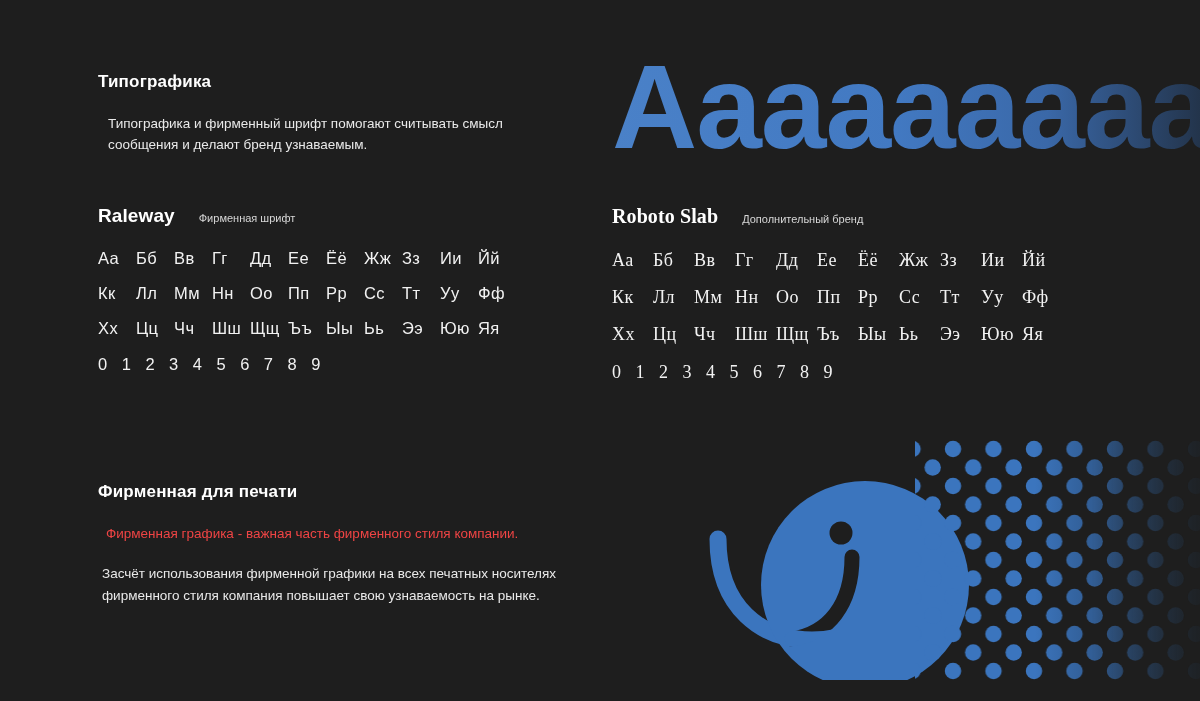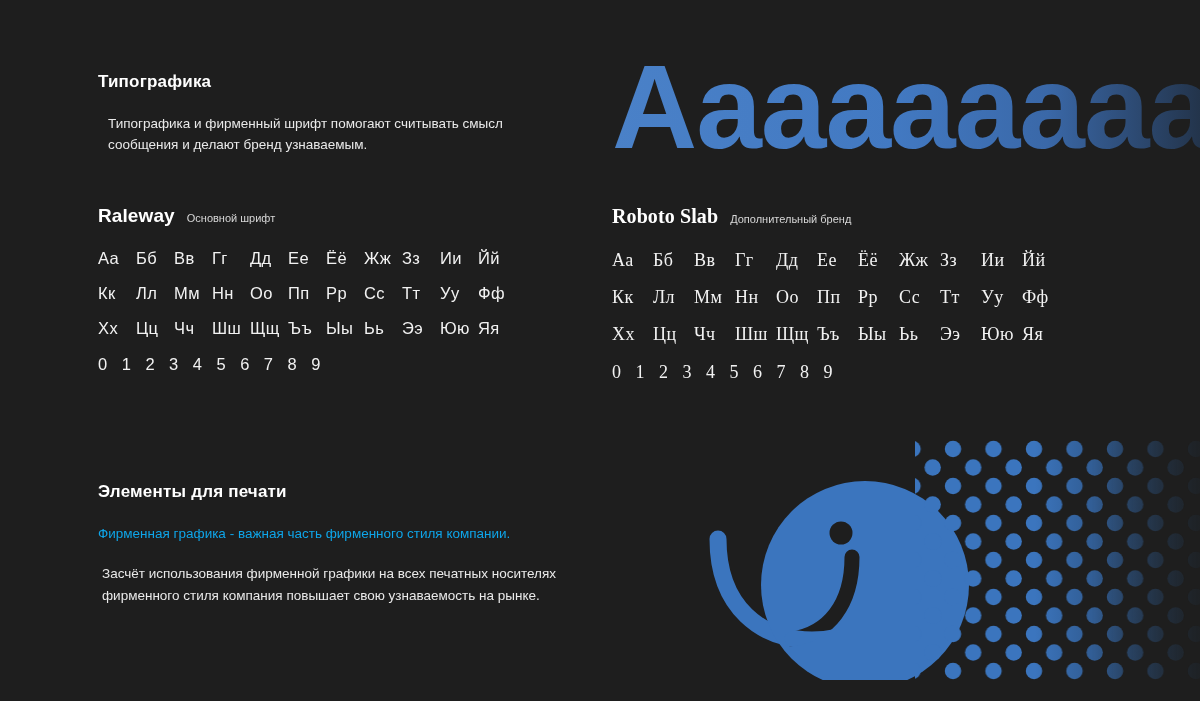"Raleway" .font-head { gap: 12px -> 24px }
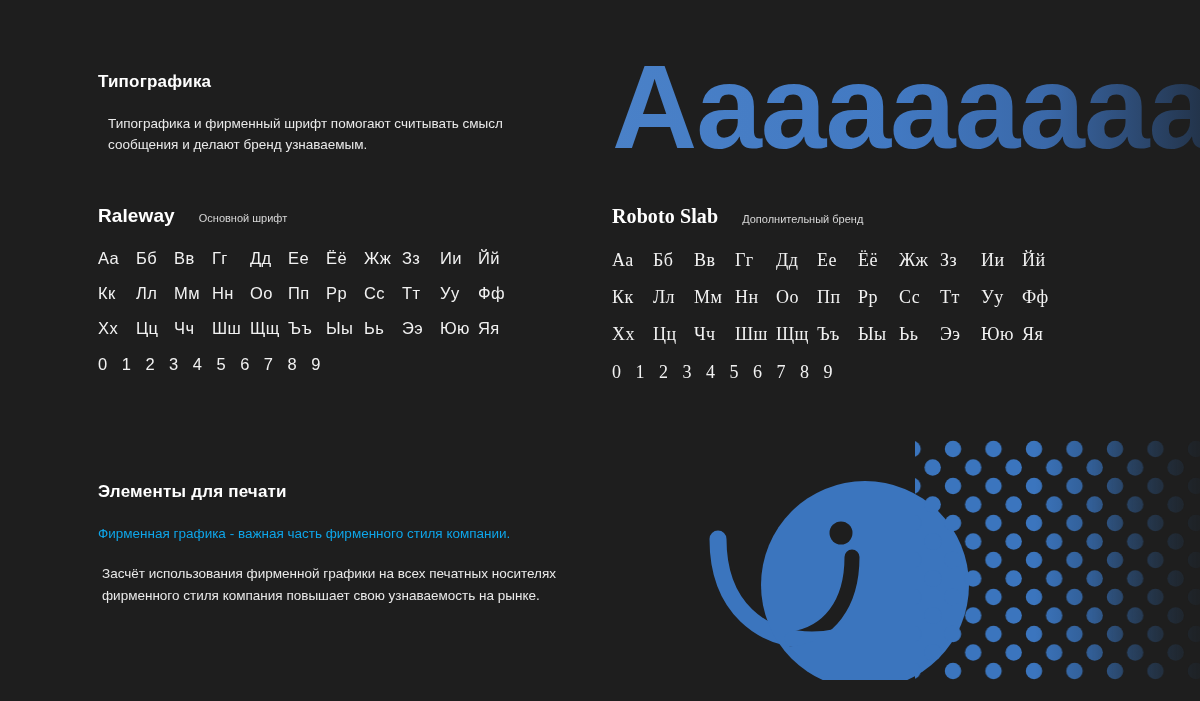"Основной шрифт" span.font-role { text: Основной -> Фирменная }
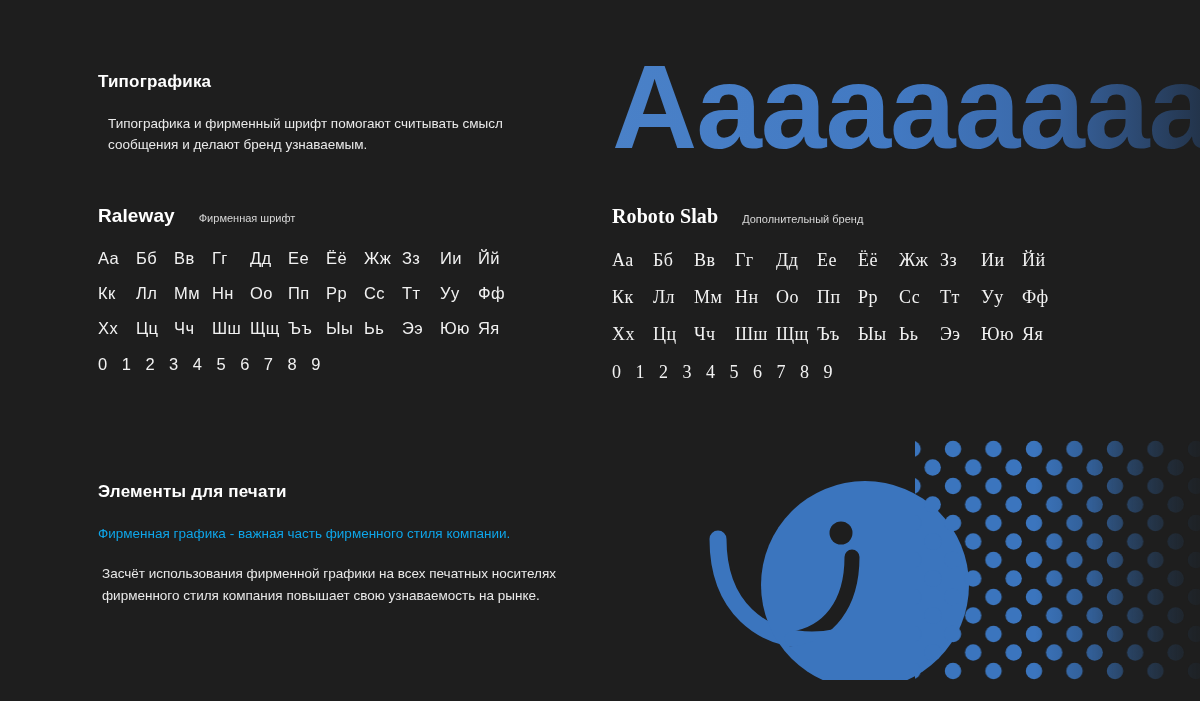"Элементы для печати" h1.section-title { text: Элементы -> Фирменная }
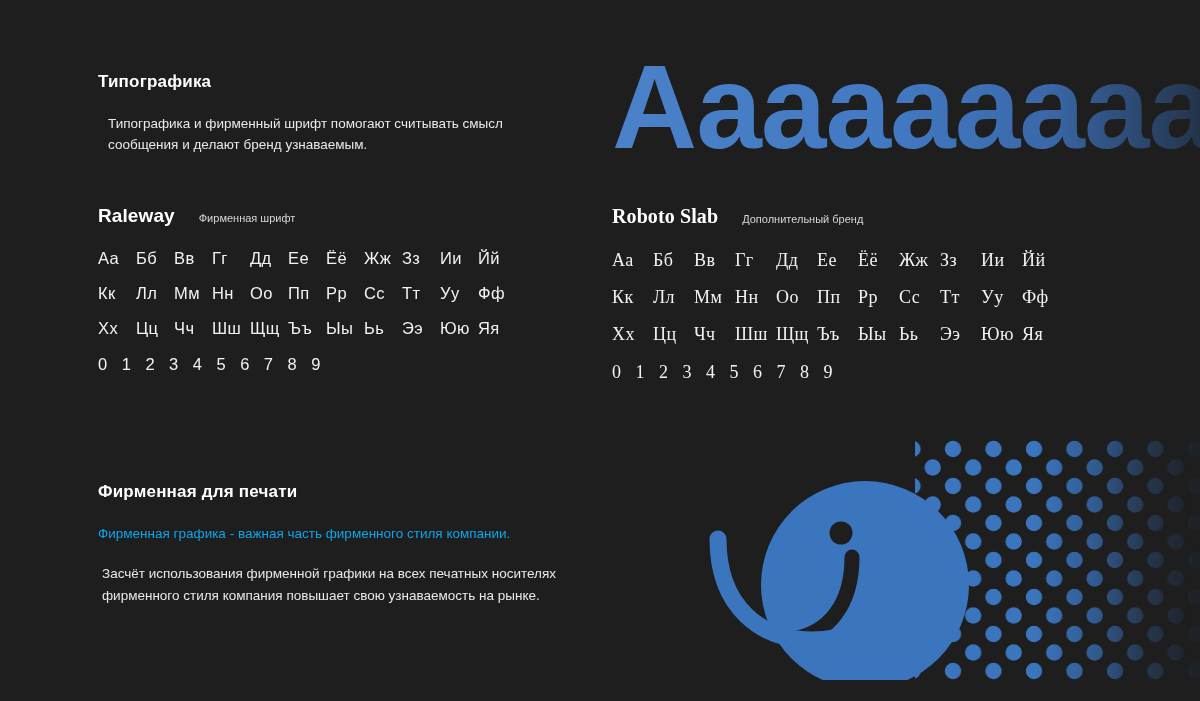"Фирменная графика - важная часть" .print-body-1 { color: #0ea5e9 -> #ef4444; margin: 0 0 18px 0 -> 0 0 18px 8px }
